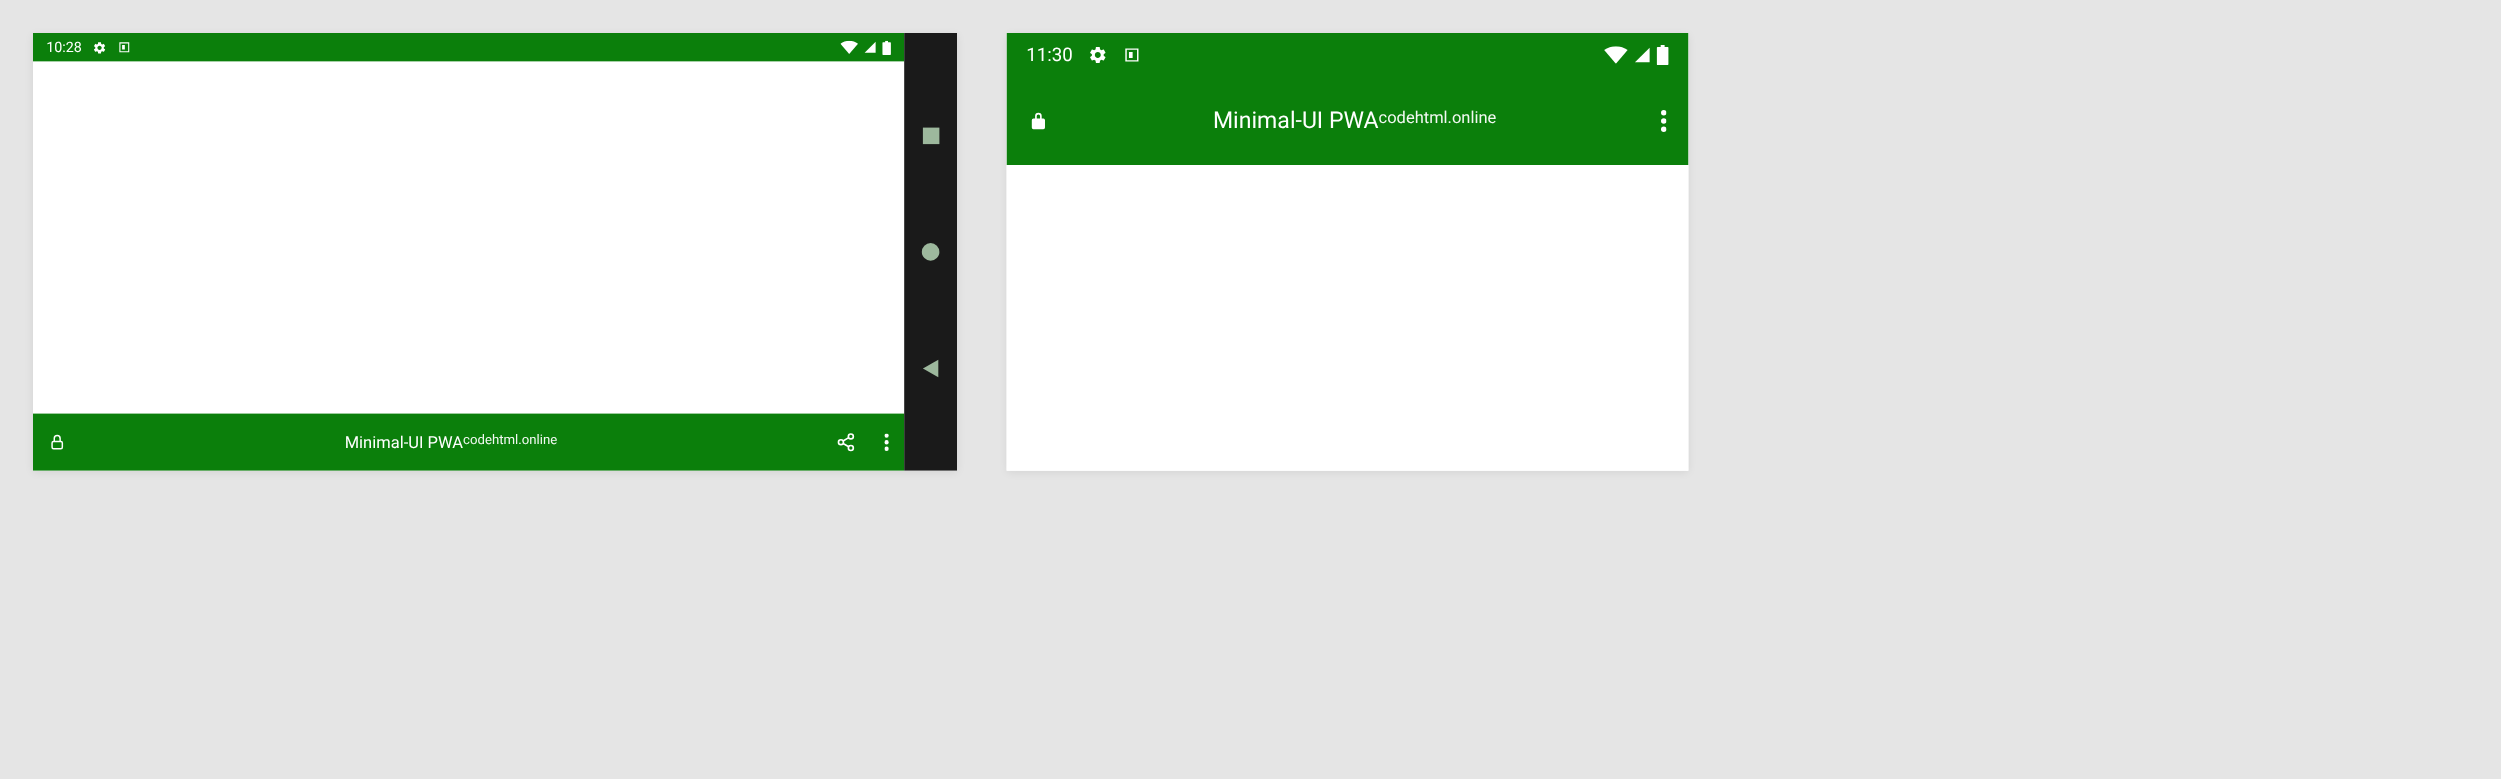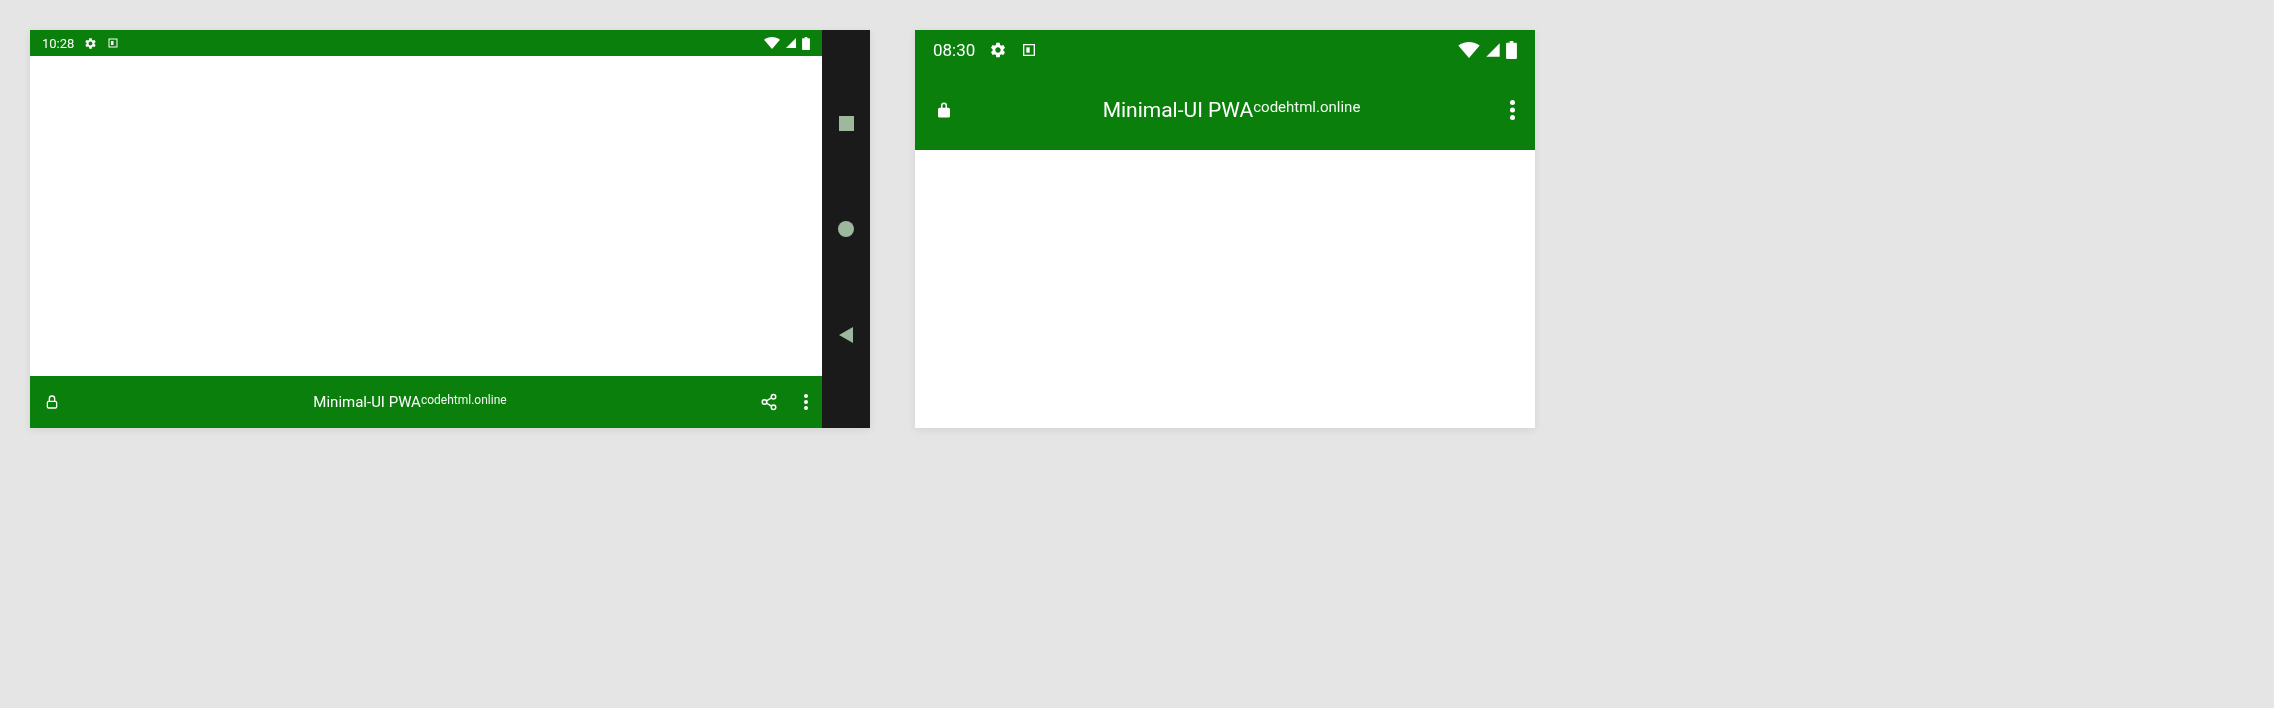"08:30" span { text: 08:30 -> 11:30 }
